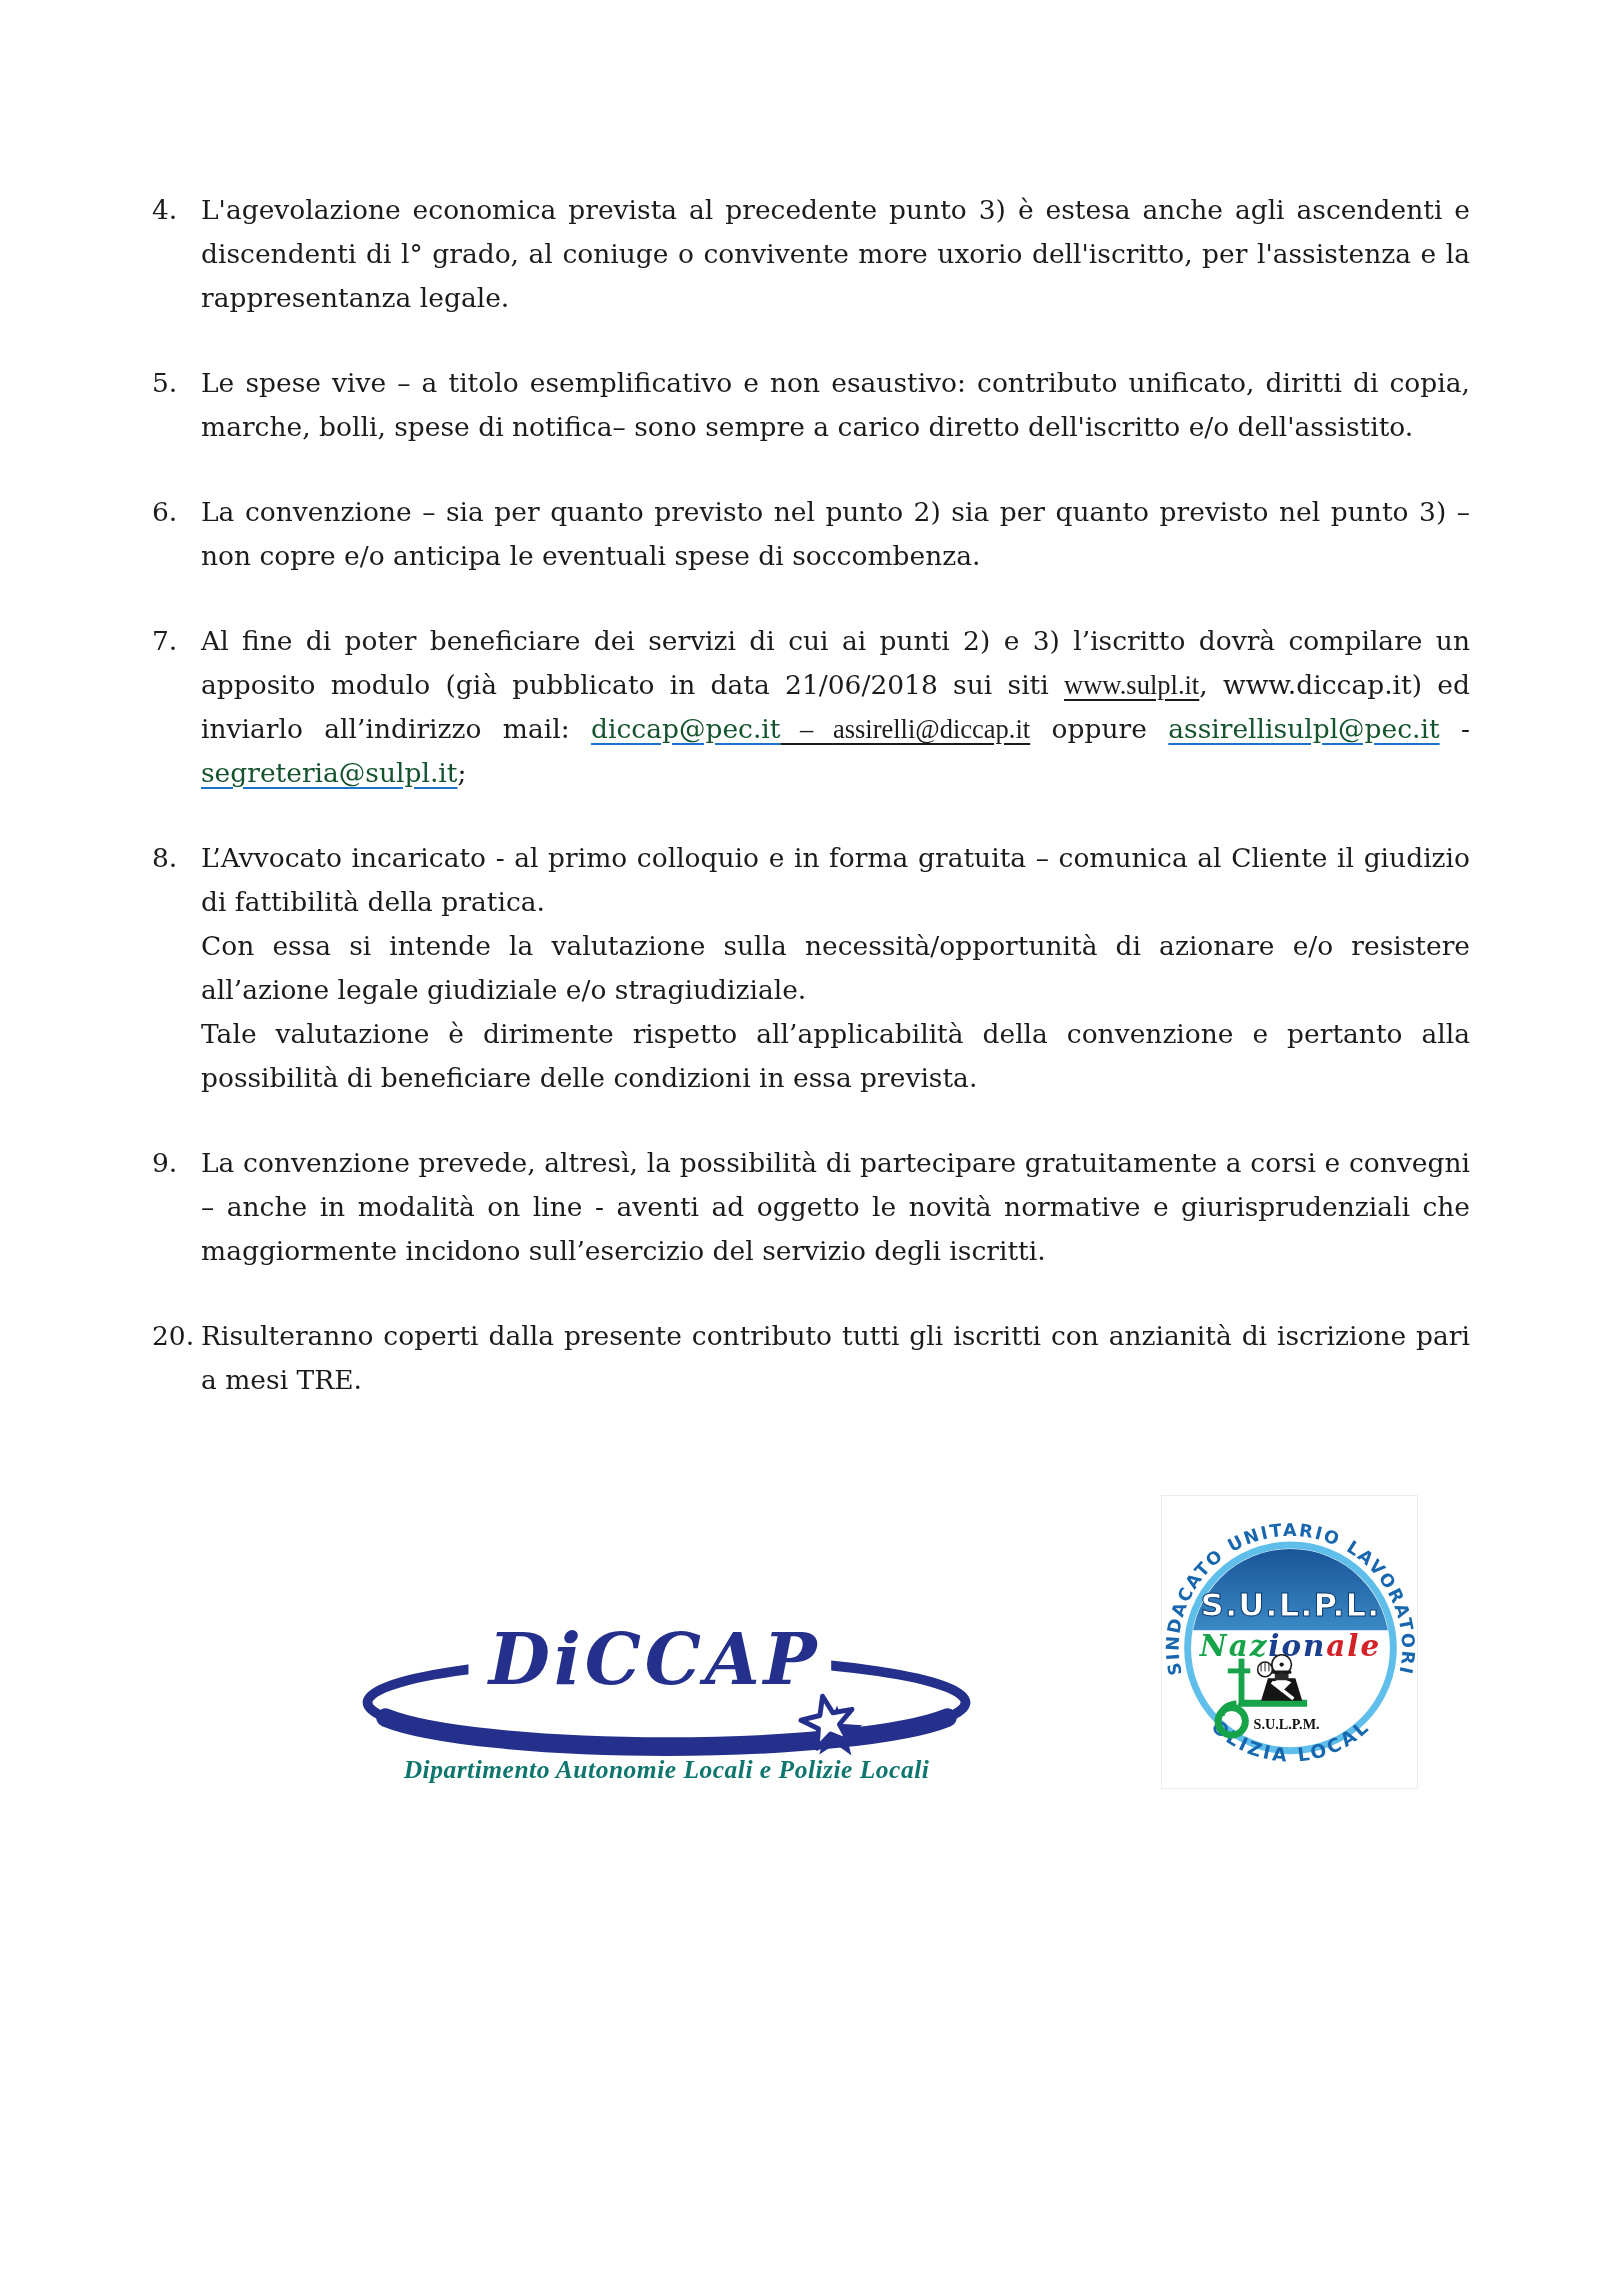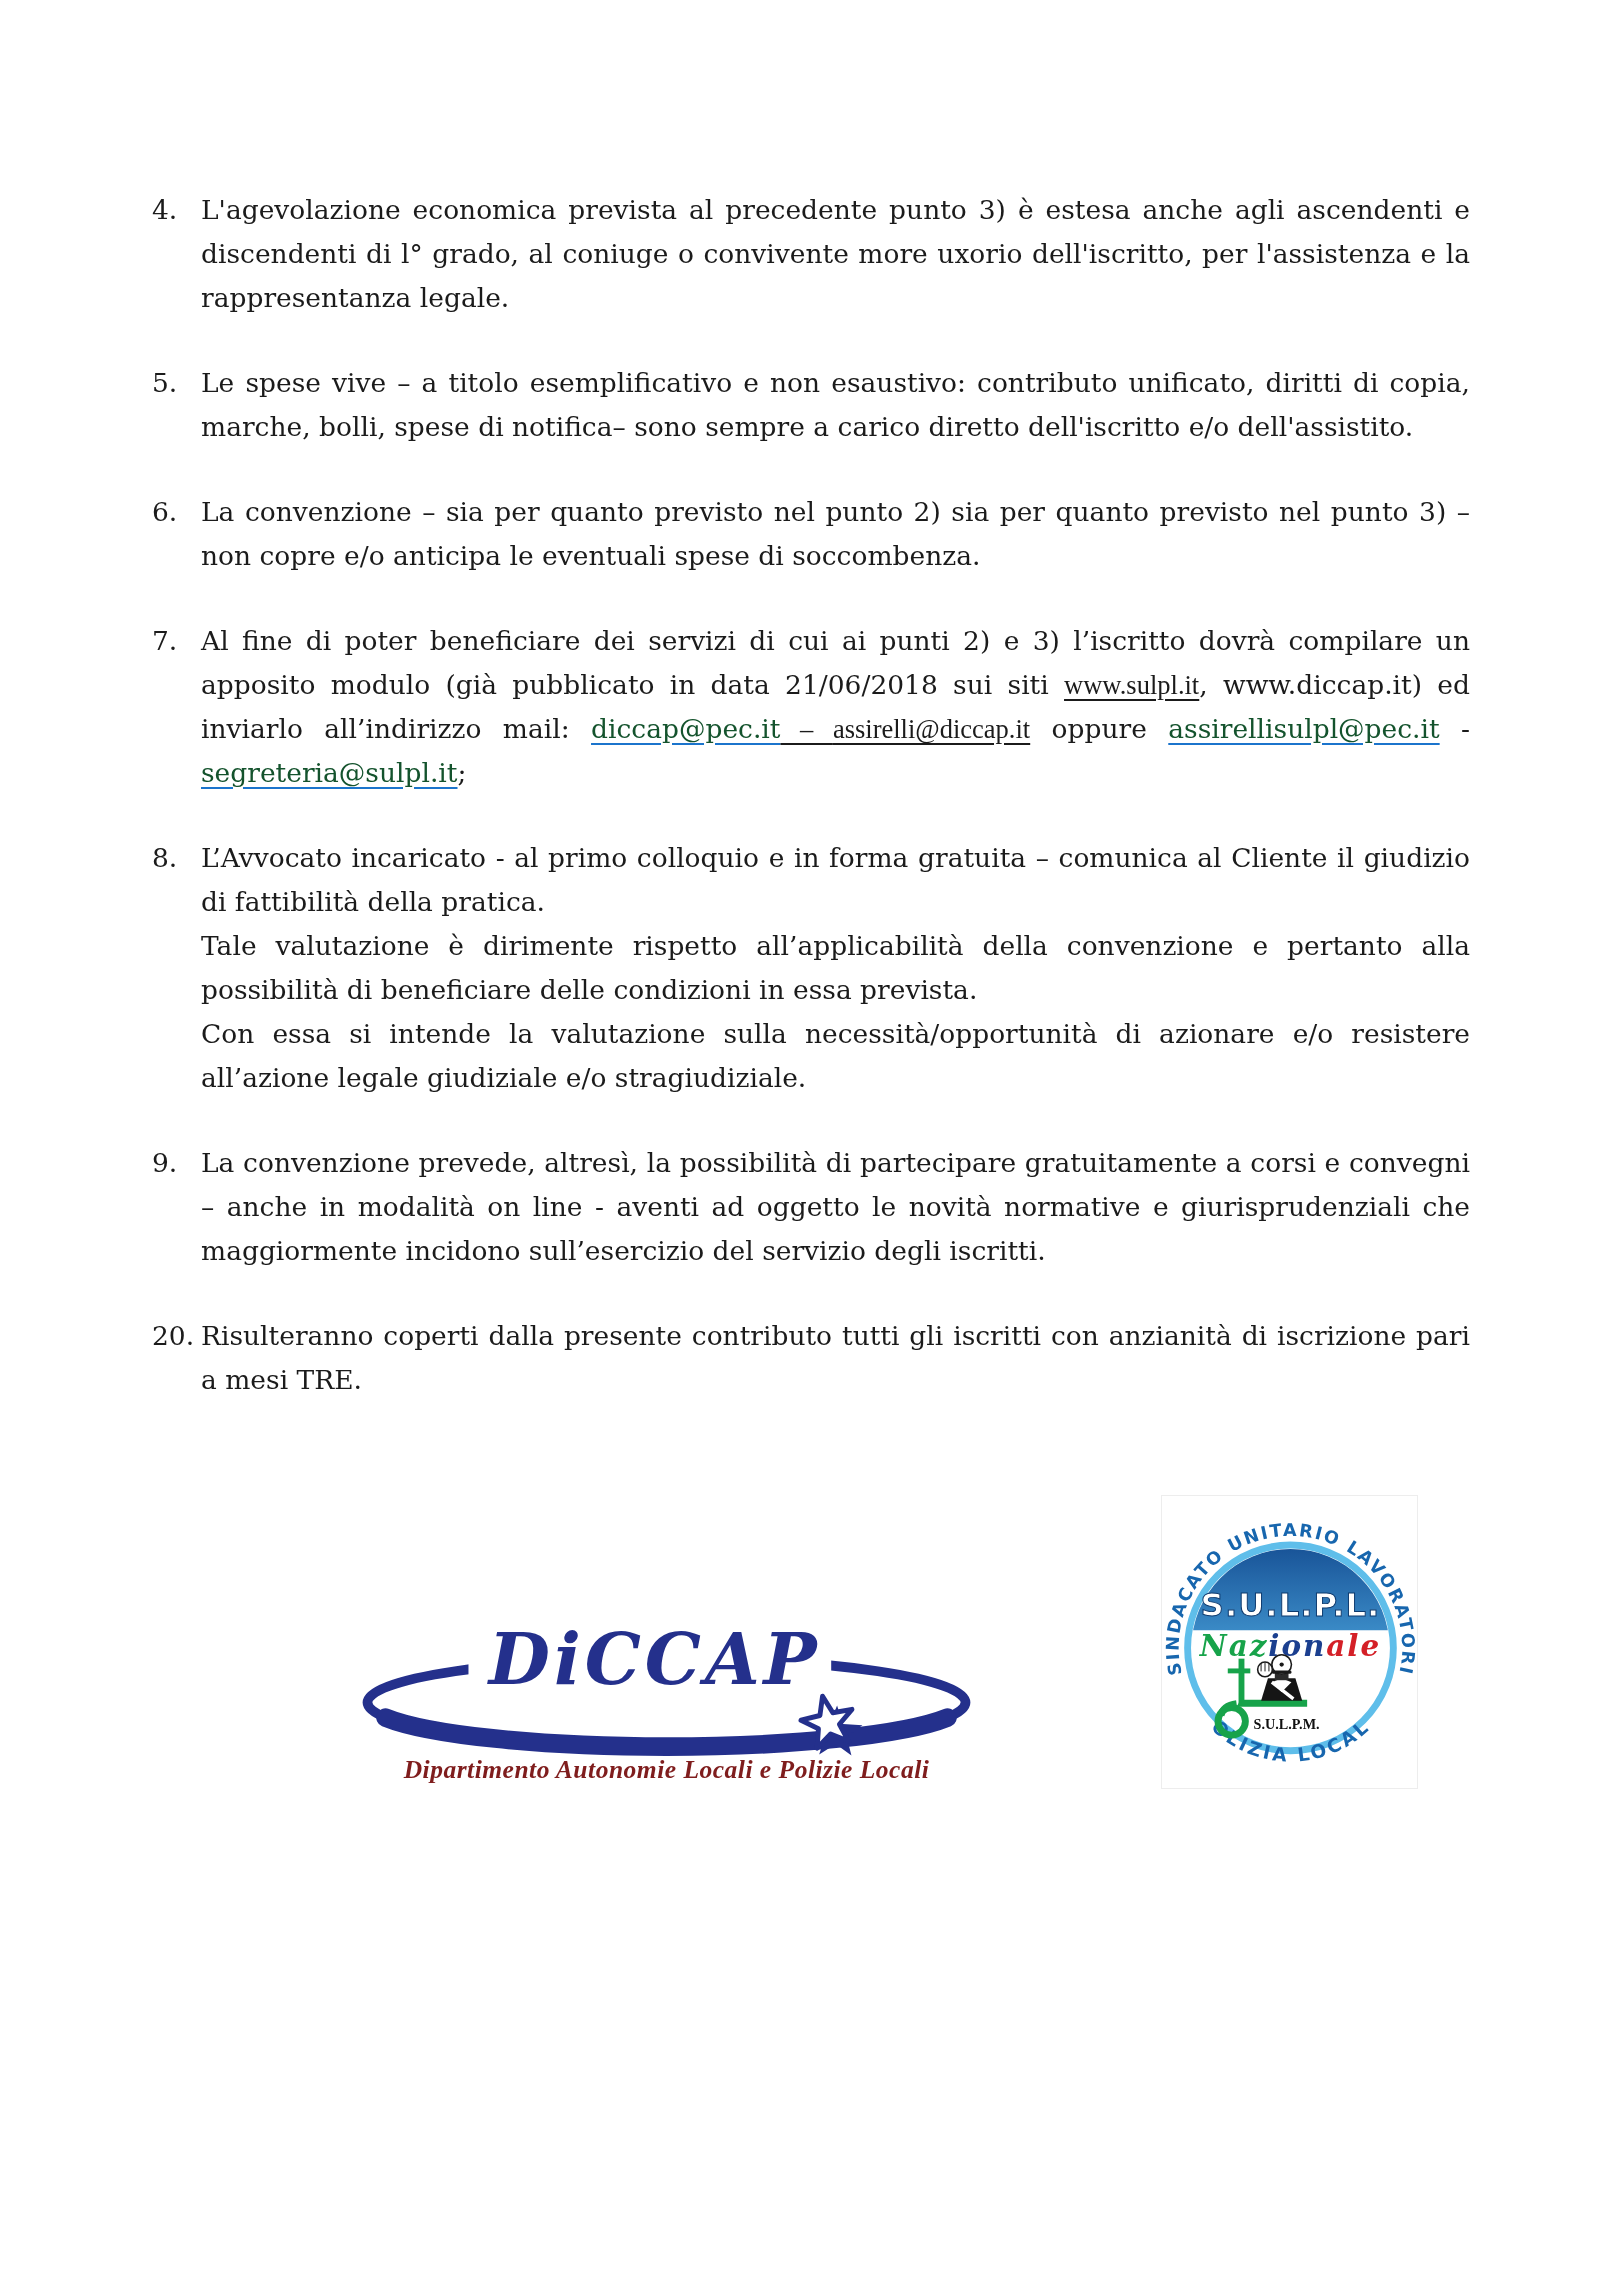"Tale valutazione è dirimente rispetto" p.para { order: before "Con essa si intende la" -> after "Con essa si intende la" }
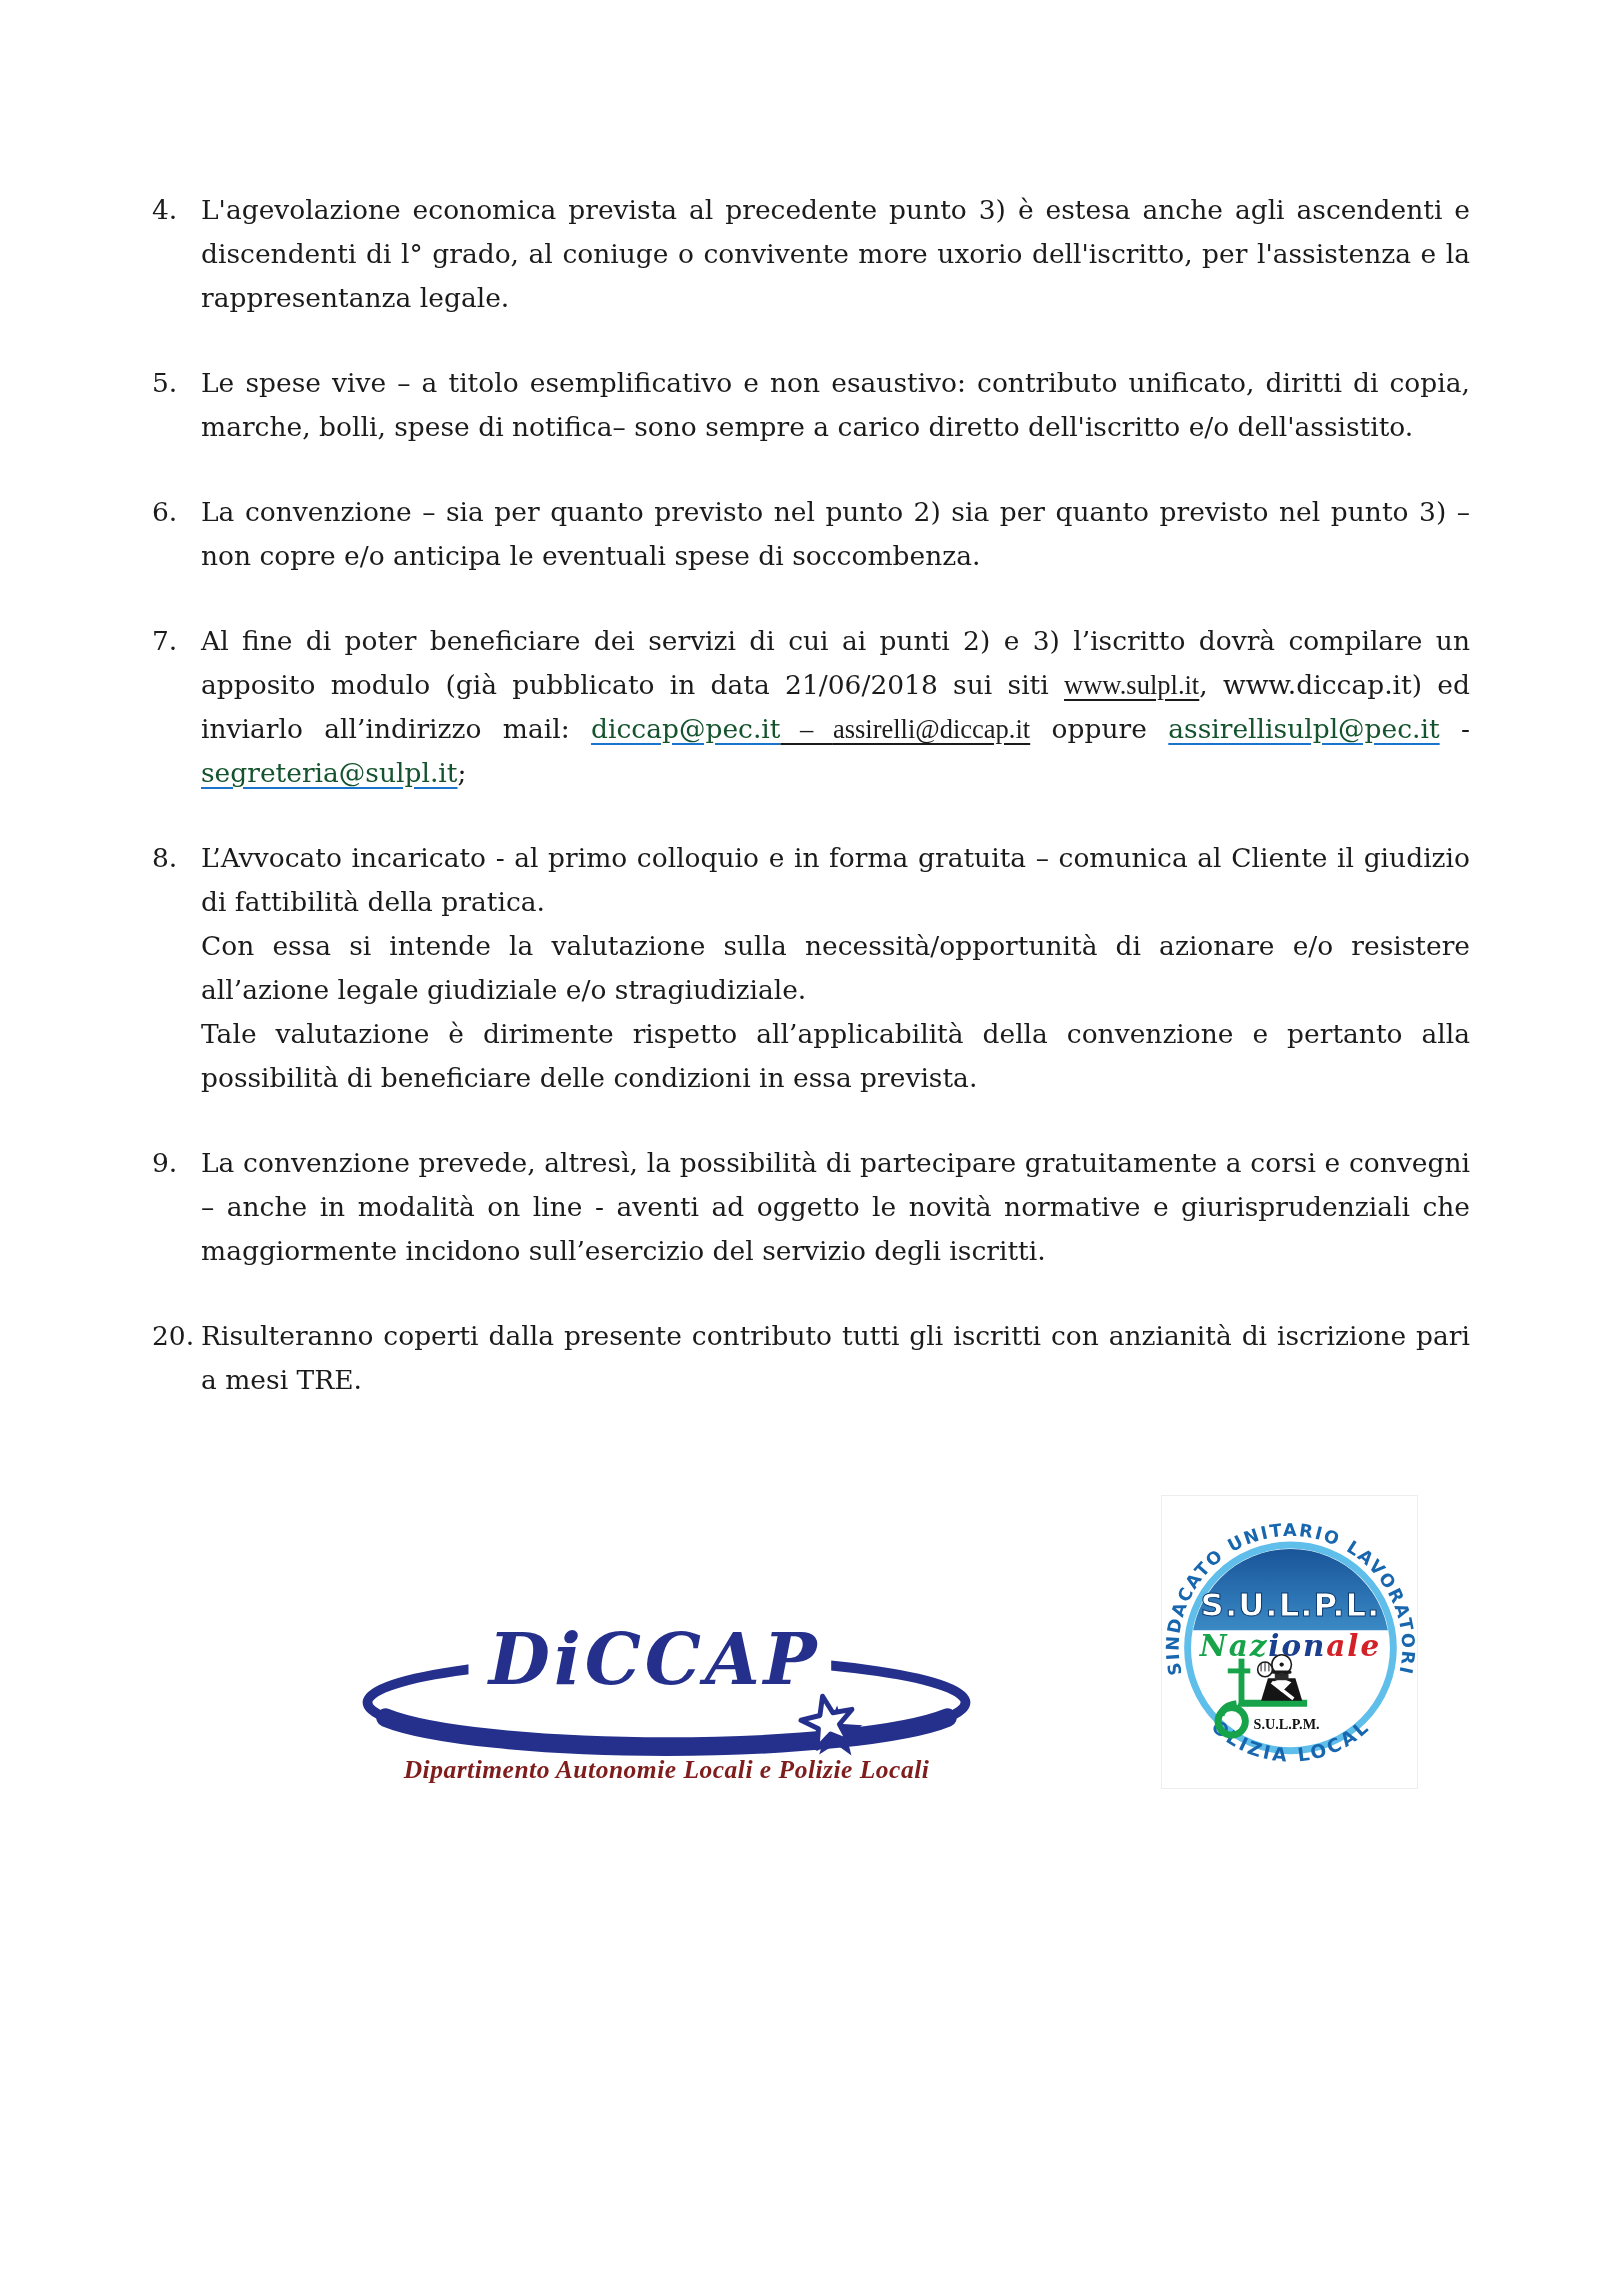"Dipartimento Autonomie Locali e Polizie" .diccap-caption { color: #7f1d1d -> #0f766e }
